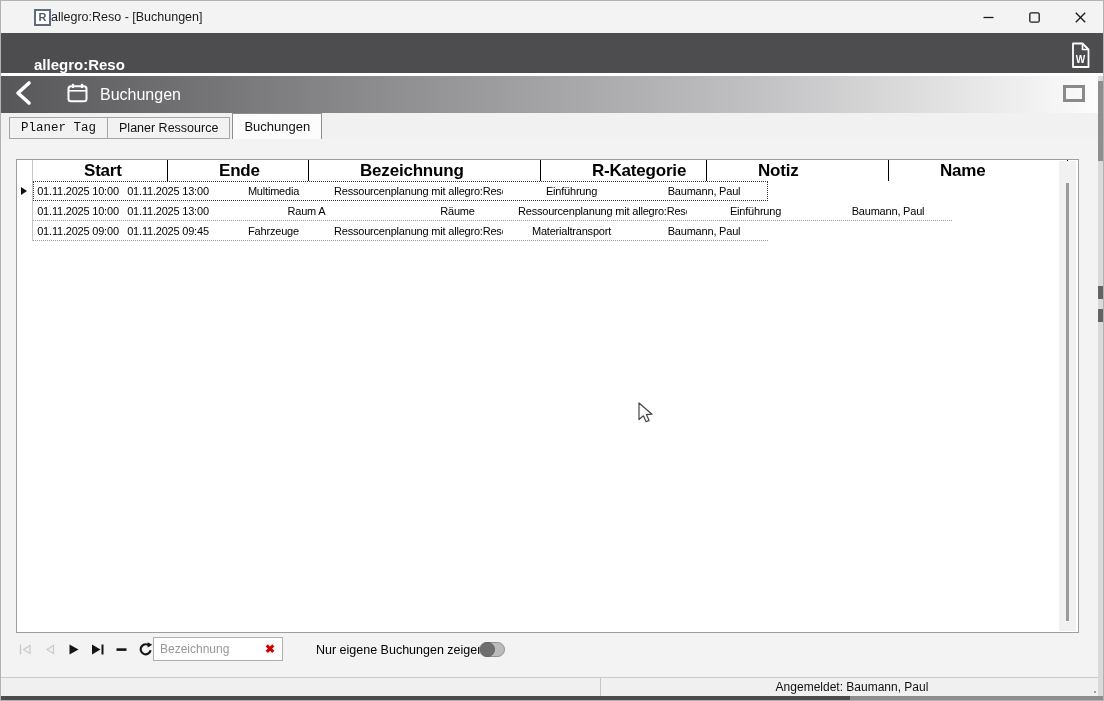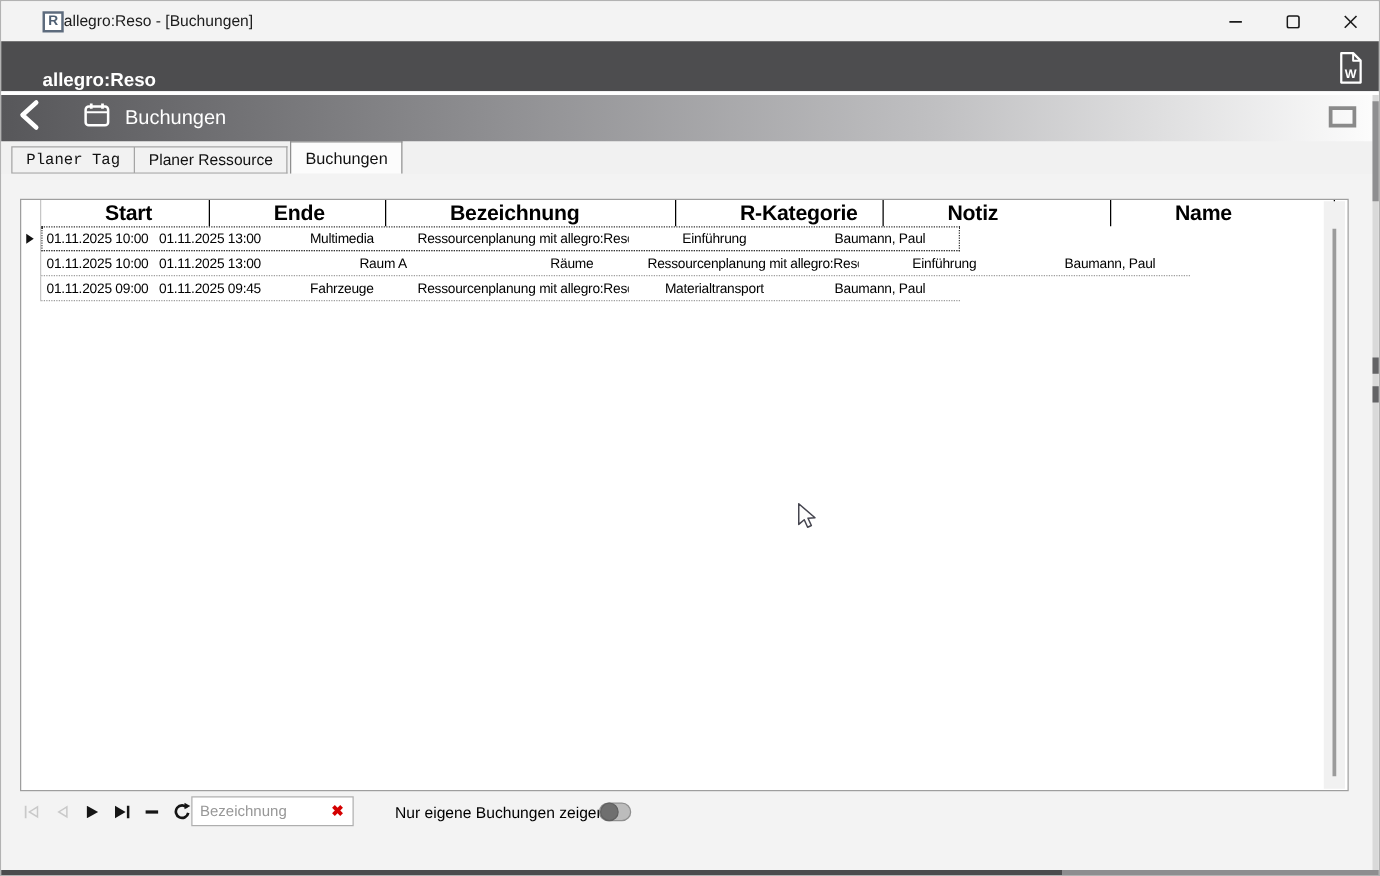"Angemeldet: Baumann, Paul" div.statusbar { html: none -> <div> <div></div> <div>Angemeldet: Baumann, Paul</div> <div> <i></i> <i></i> <i></i> </div> </div> }
